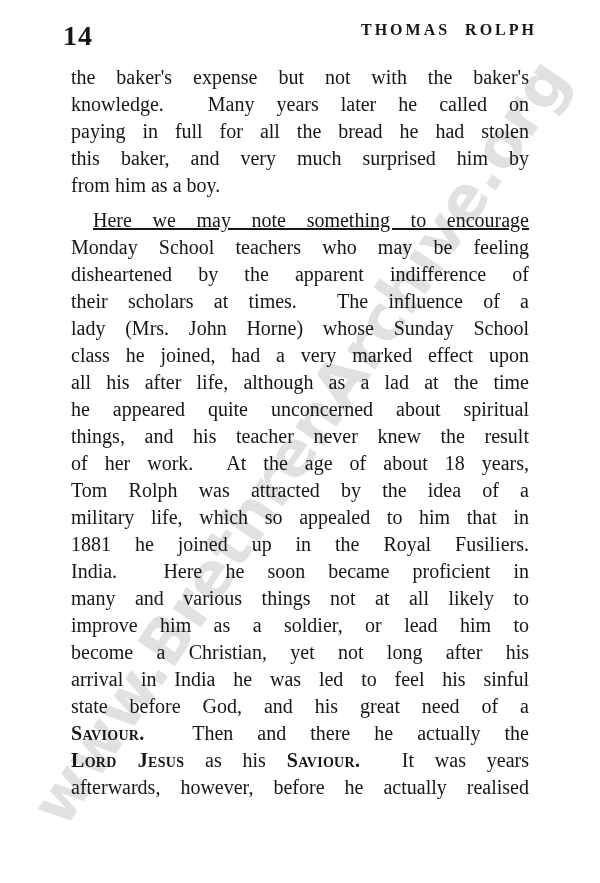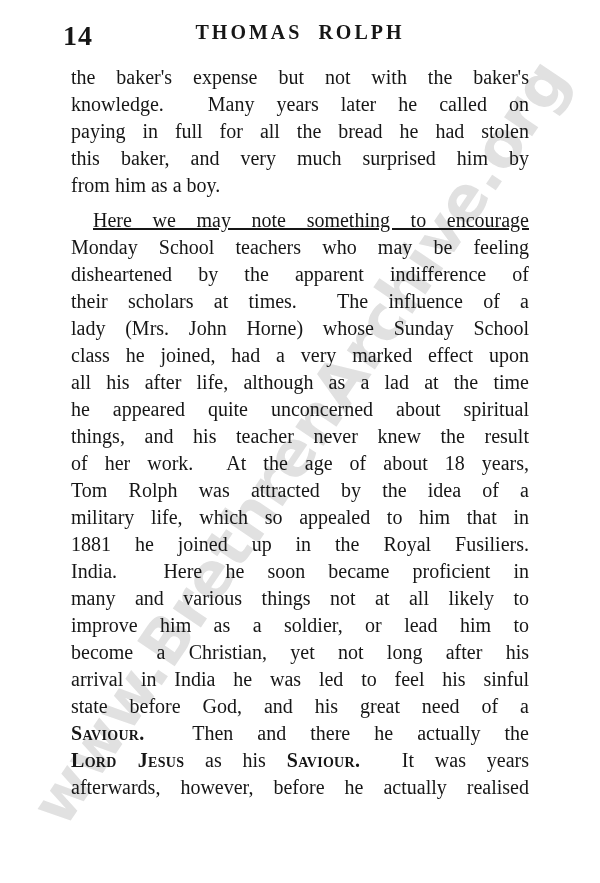"THOMAS ROLPH" .running-title { font-size: 20px -> 16px; text-align: center -> right }
